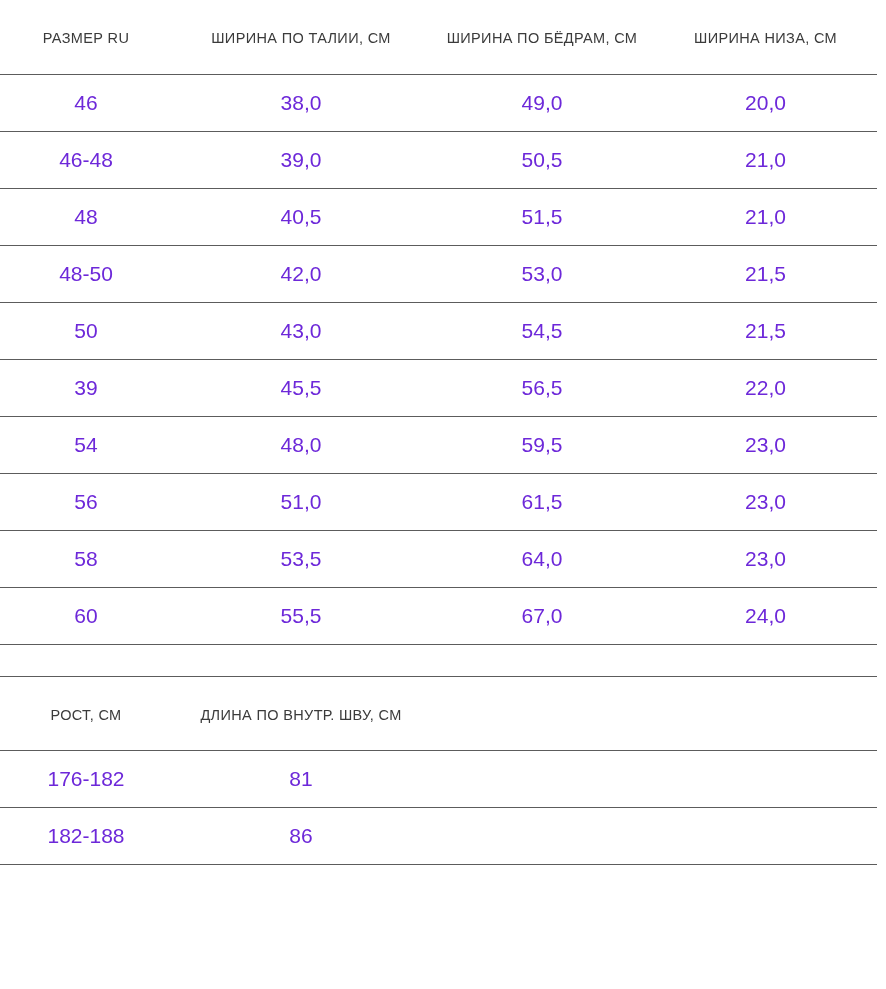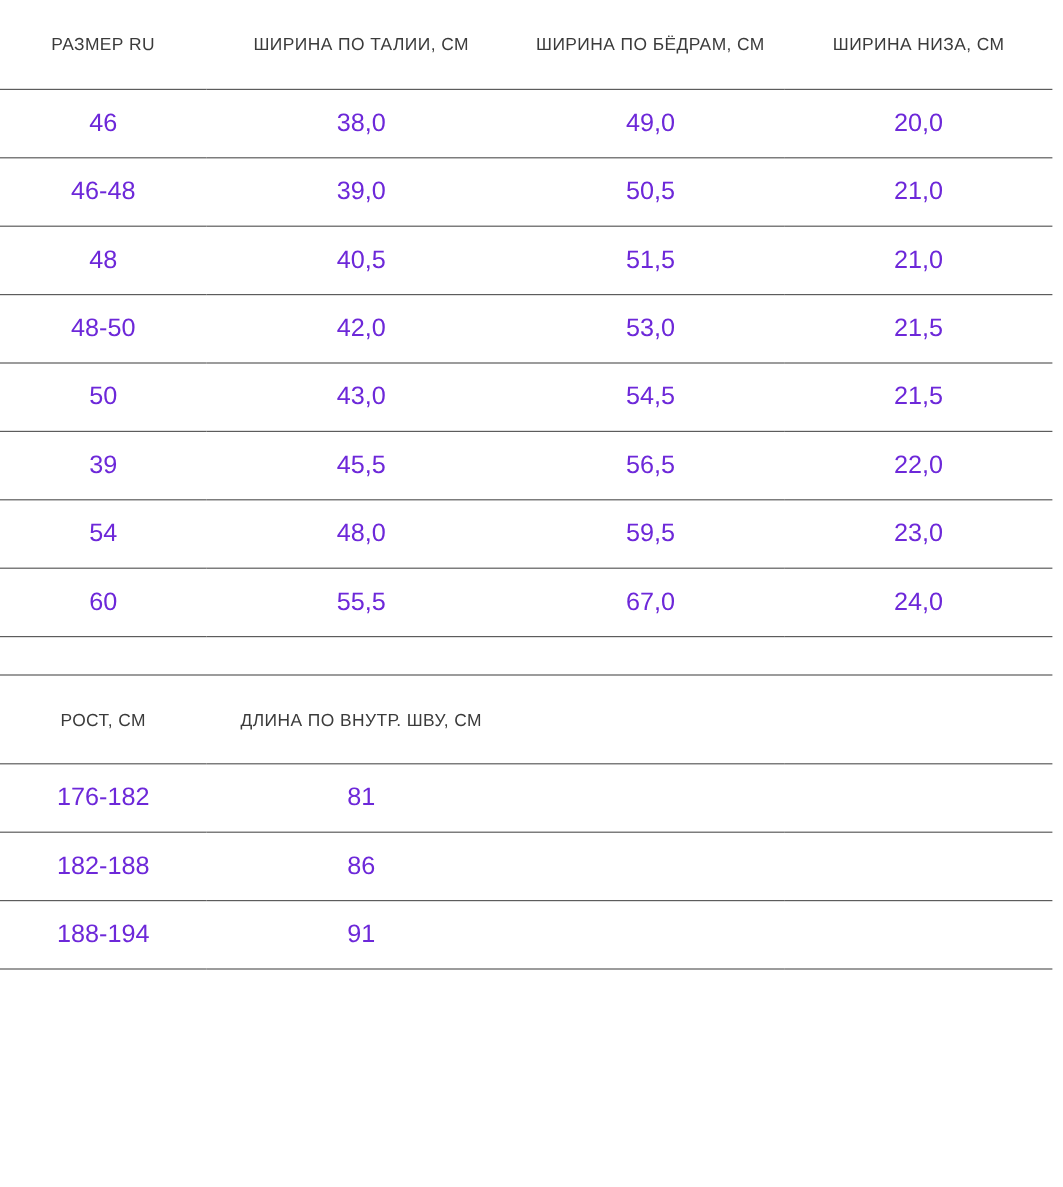"56" tr { html: none -> <tr> <td>56</td> <td>51,0</td> <td>61,5</td> <td>23,0</td> </tr> }
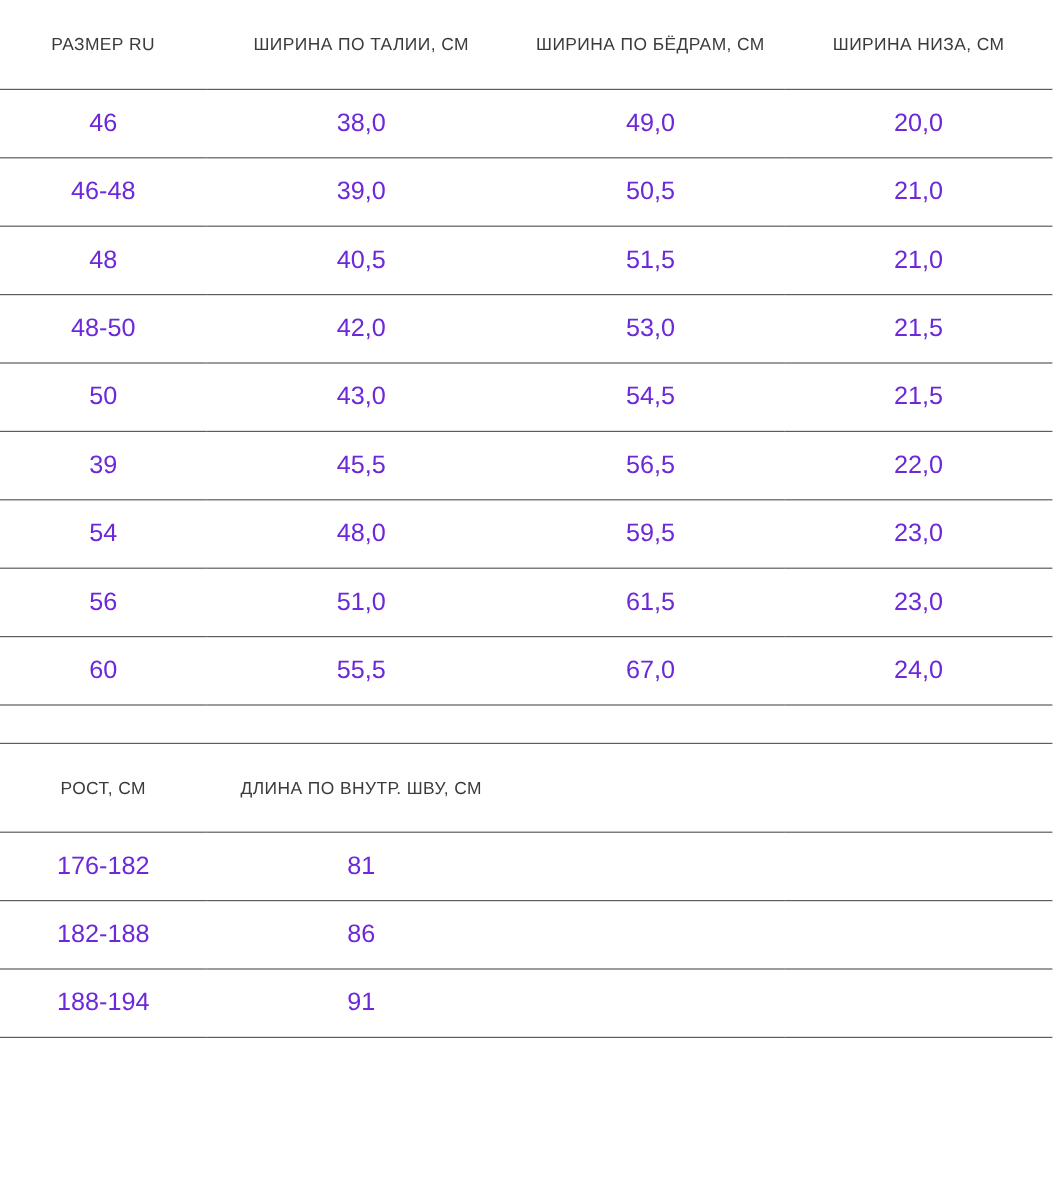"58" tr { html: none -> <tr> <td>58</td> <td>53,5</td> <td>64,0</td> <td>23,0</td> </tr> }
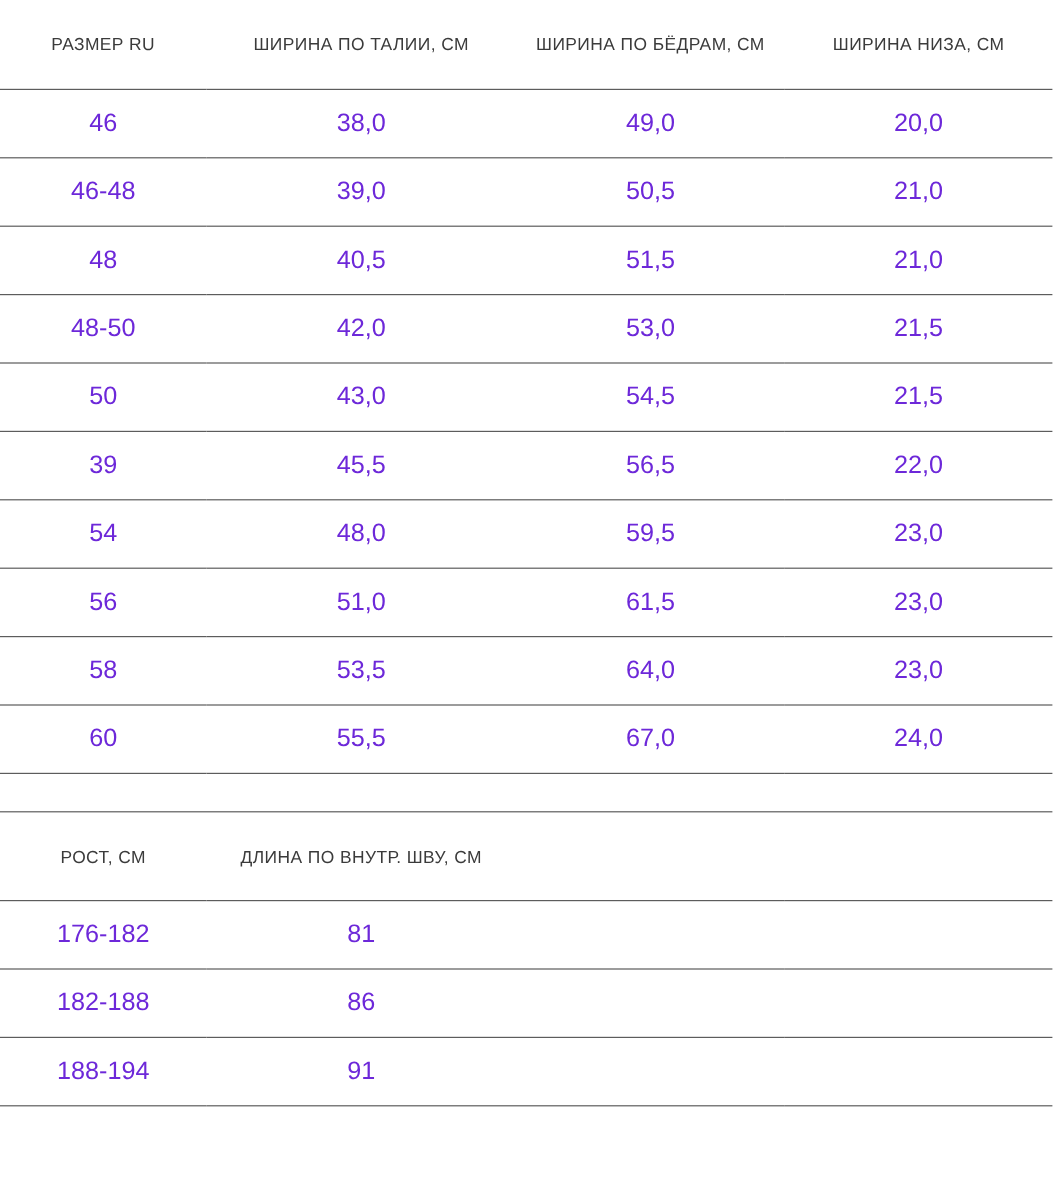"188-194" tr { html: <tr> <td>188-194</td> <td>91</td> <td></td> <td></td> </tr> -> none }
